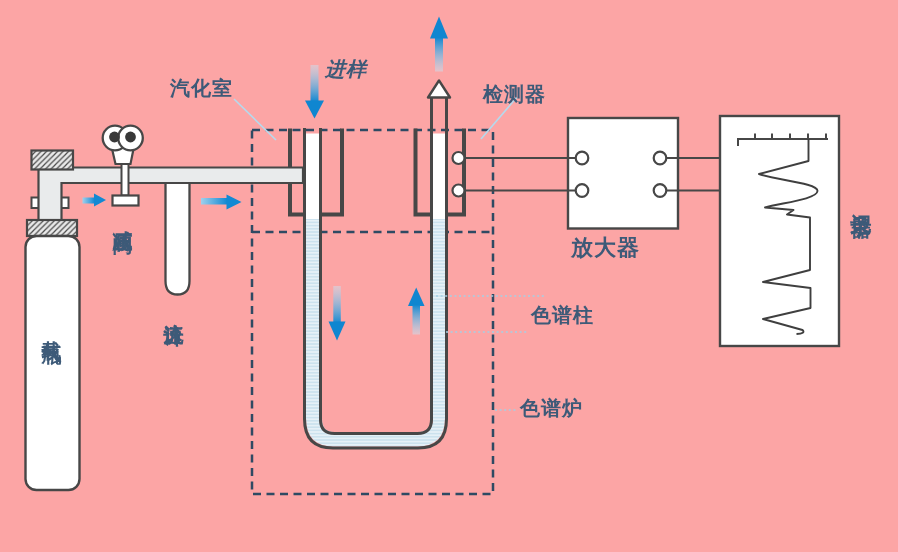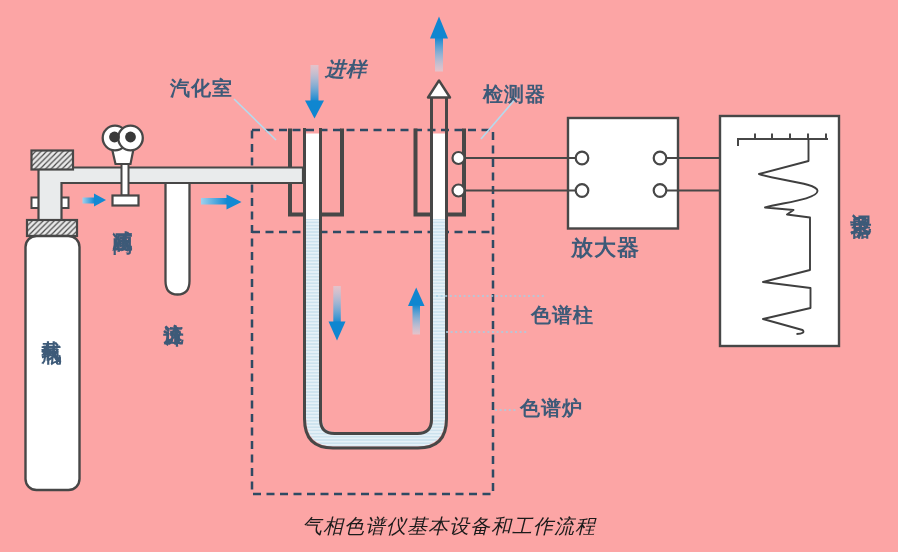"气相色谱仪基本设备和工作流程" div.caption { html: <div>气相色谱仪基本设备和工作流程</div> -> none }
